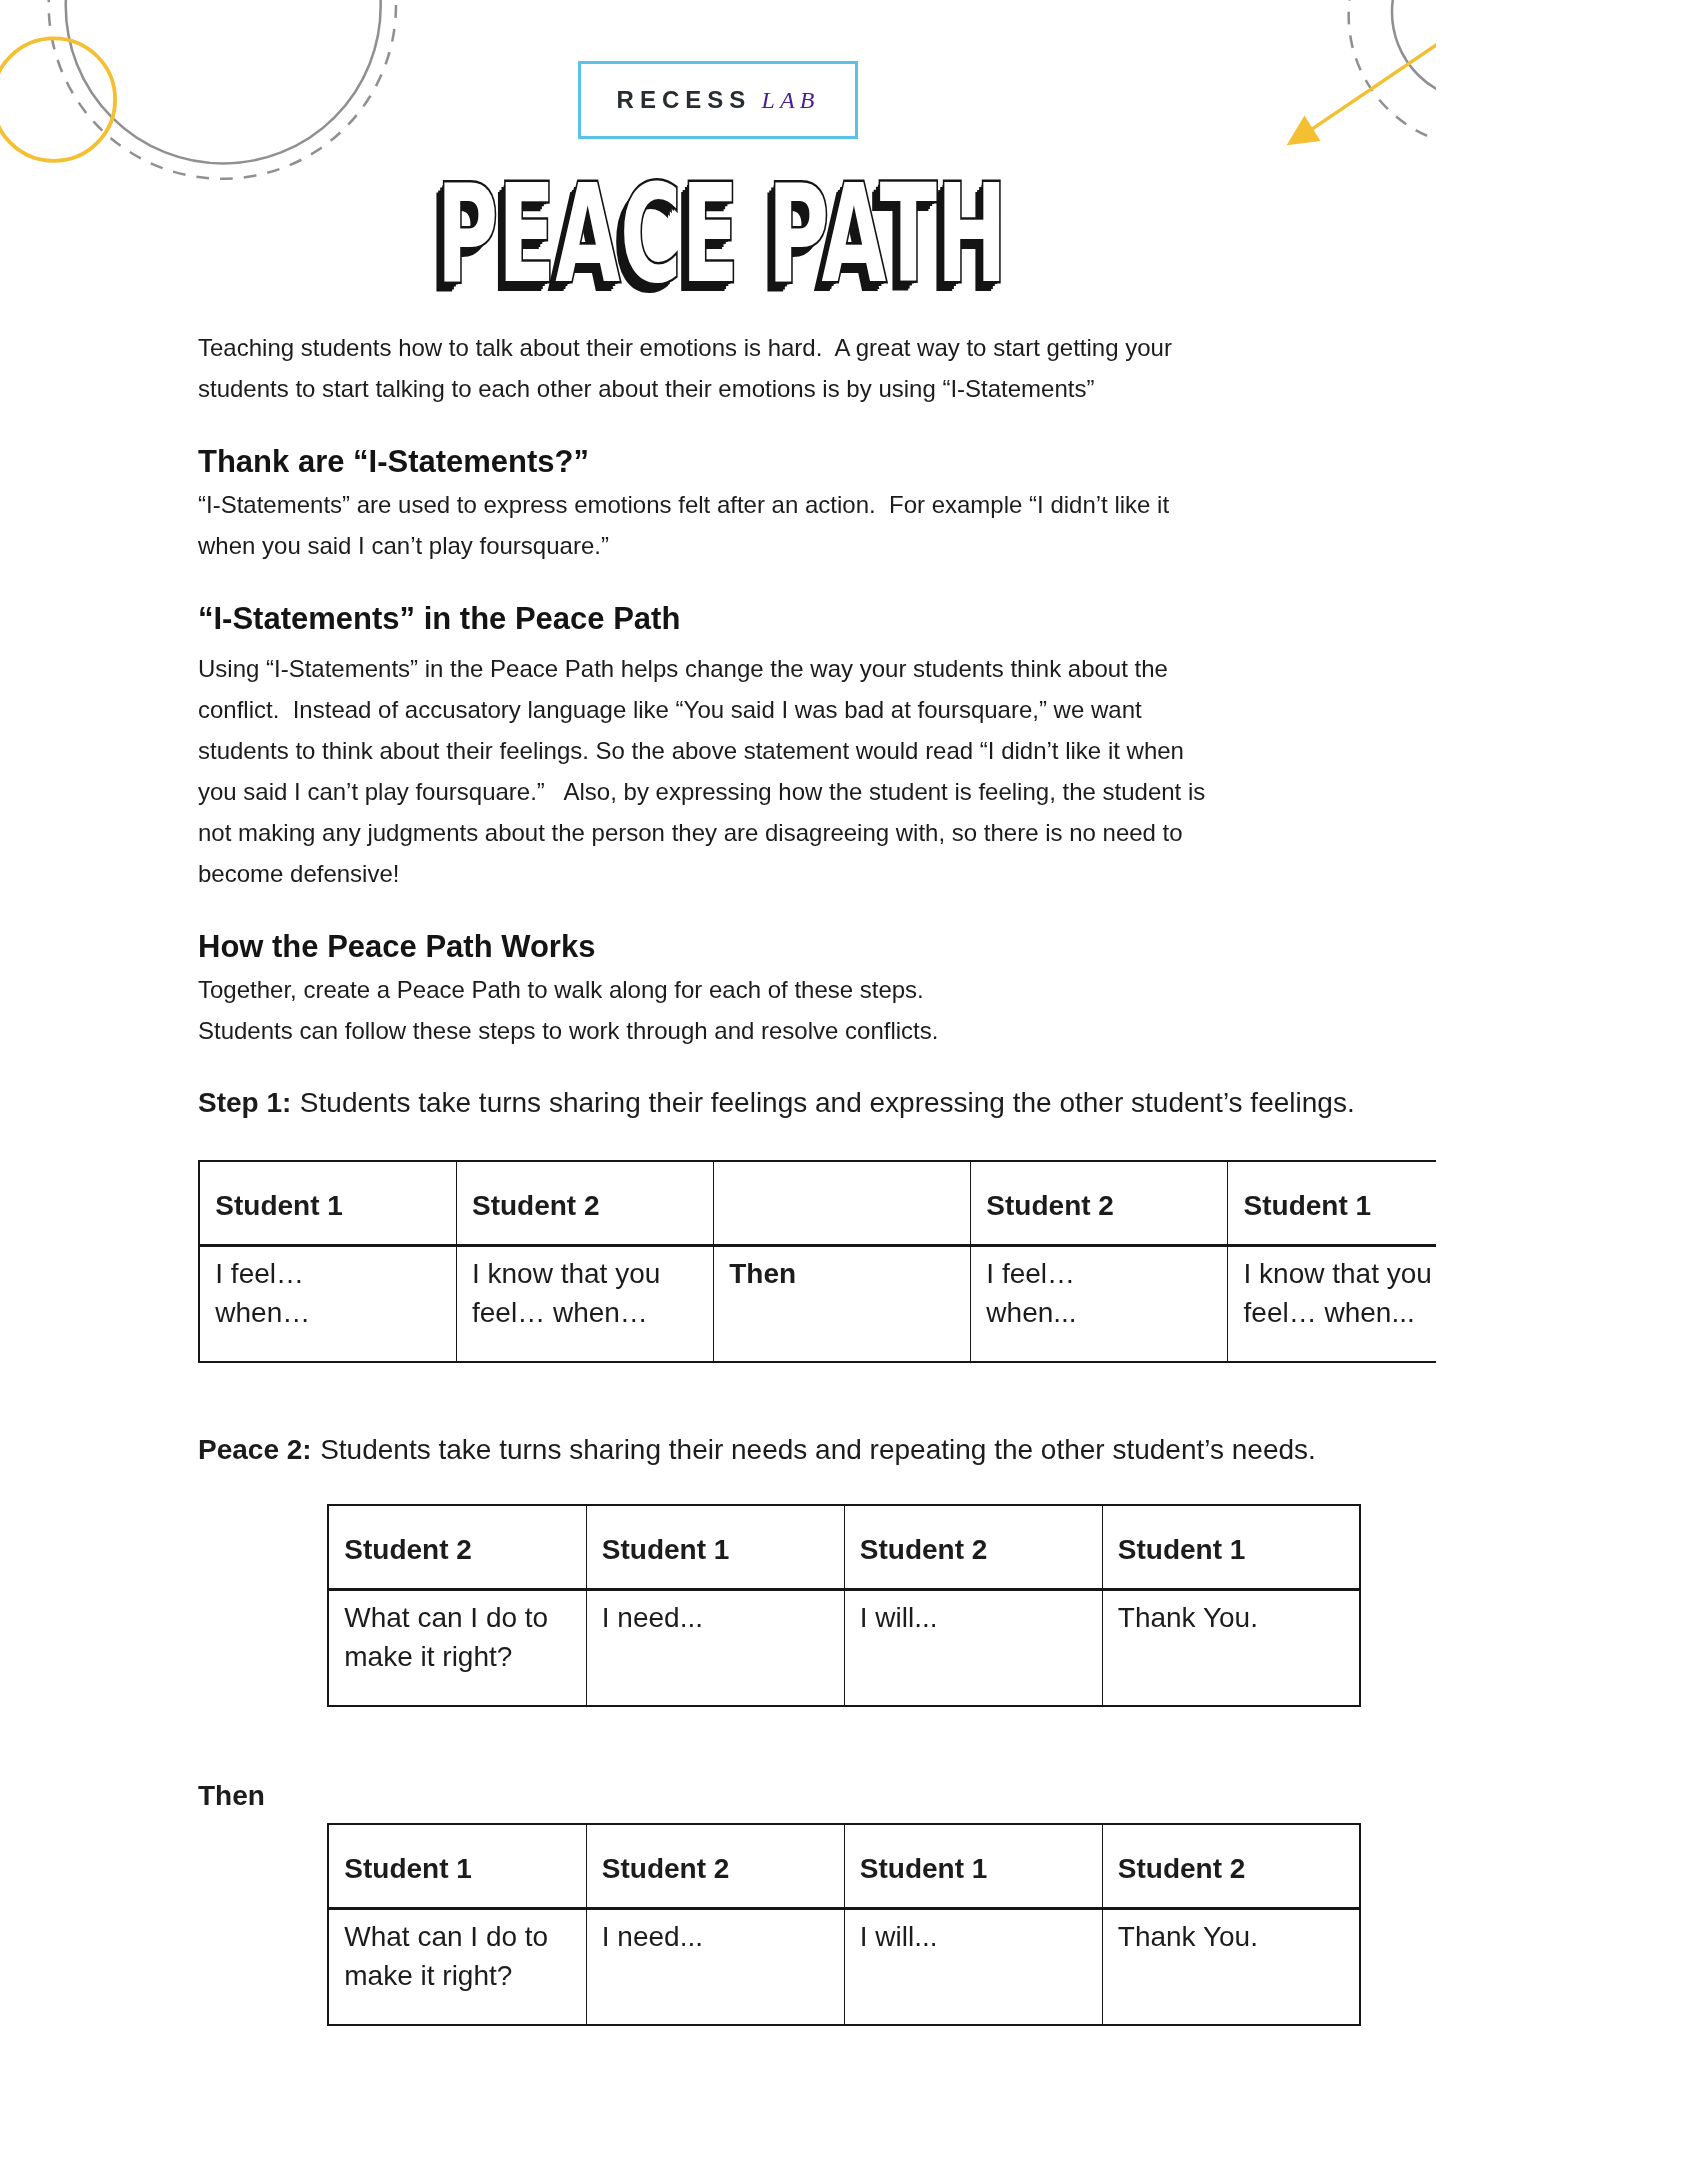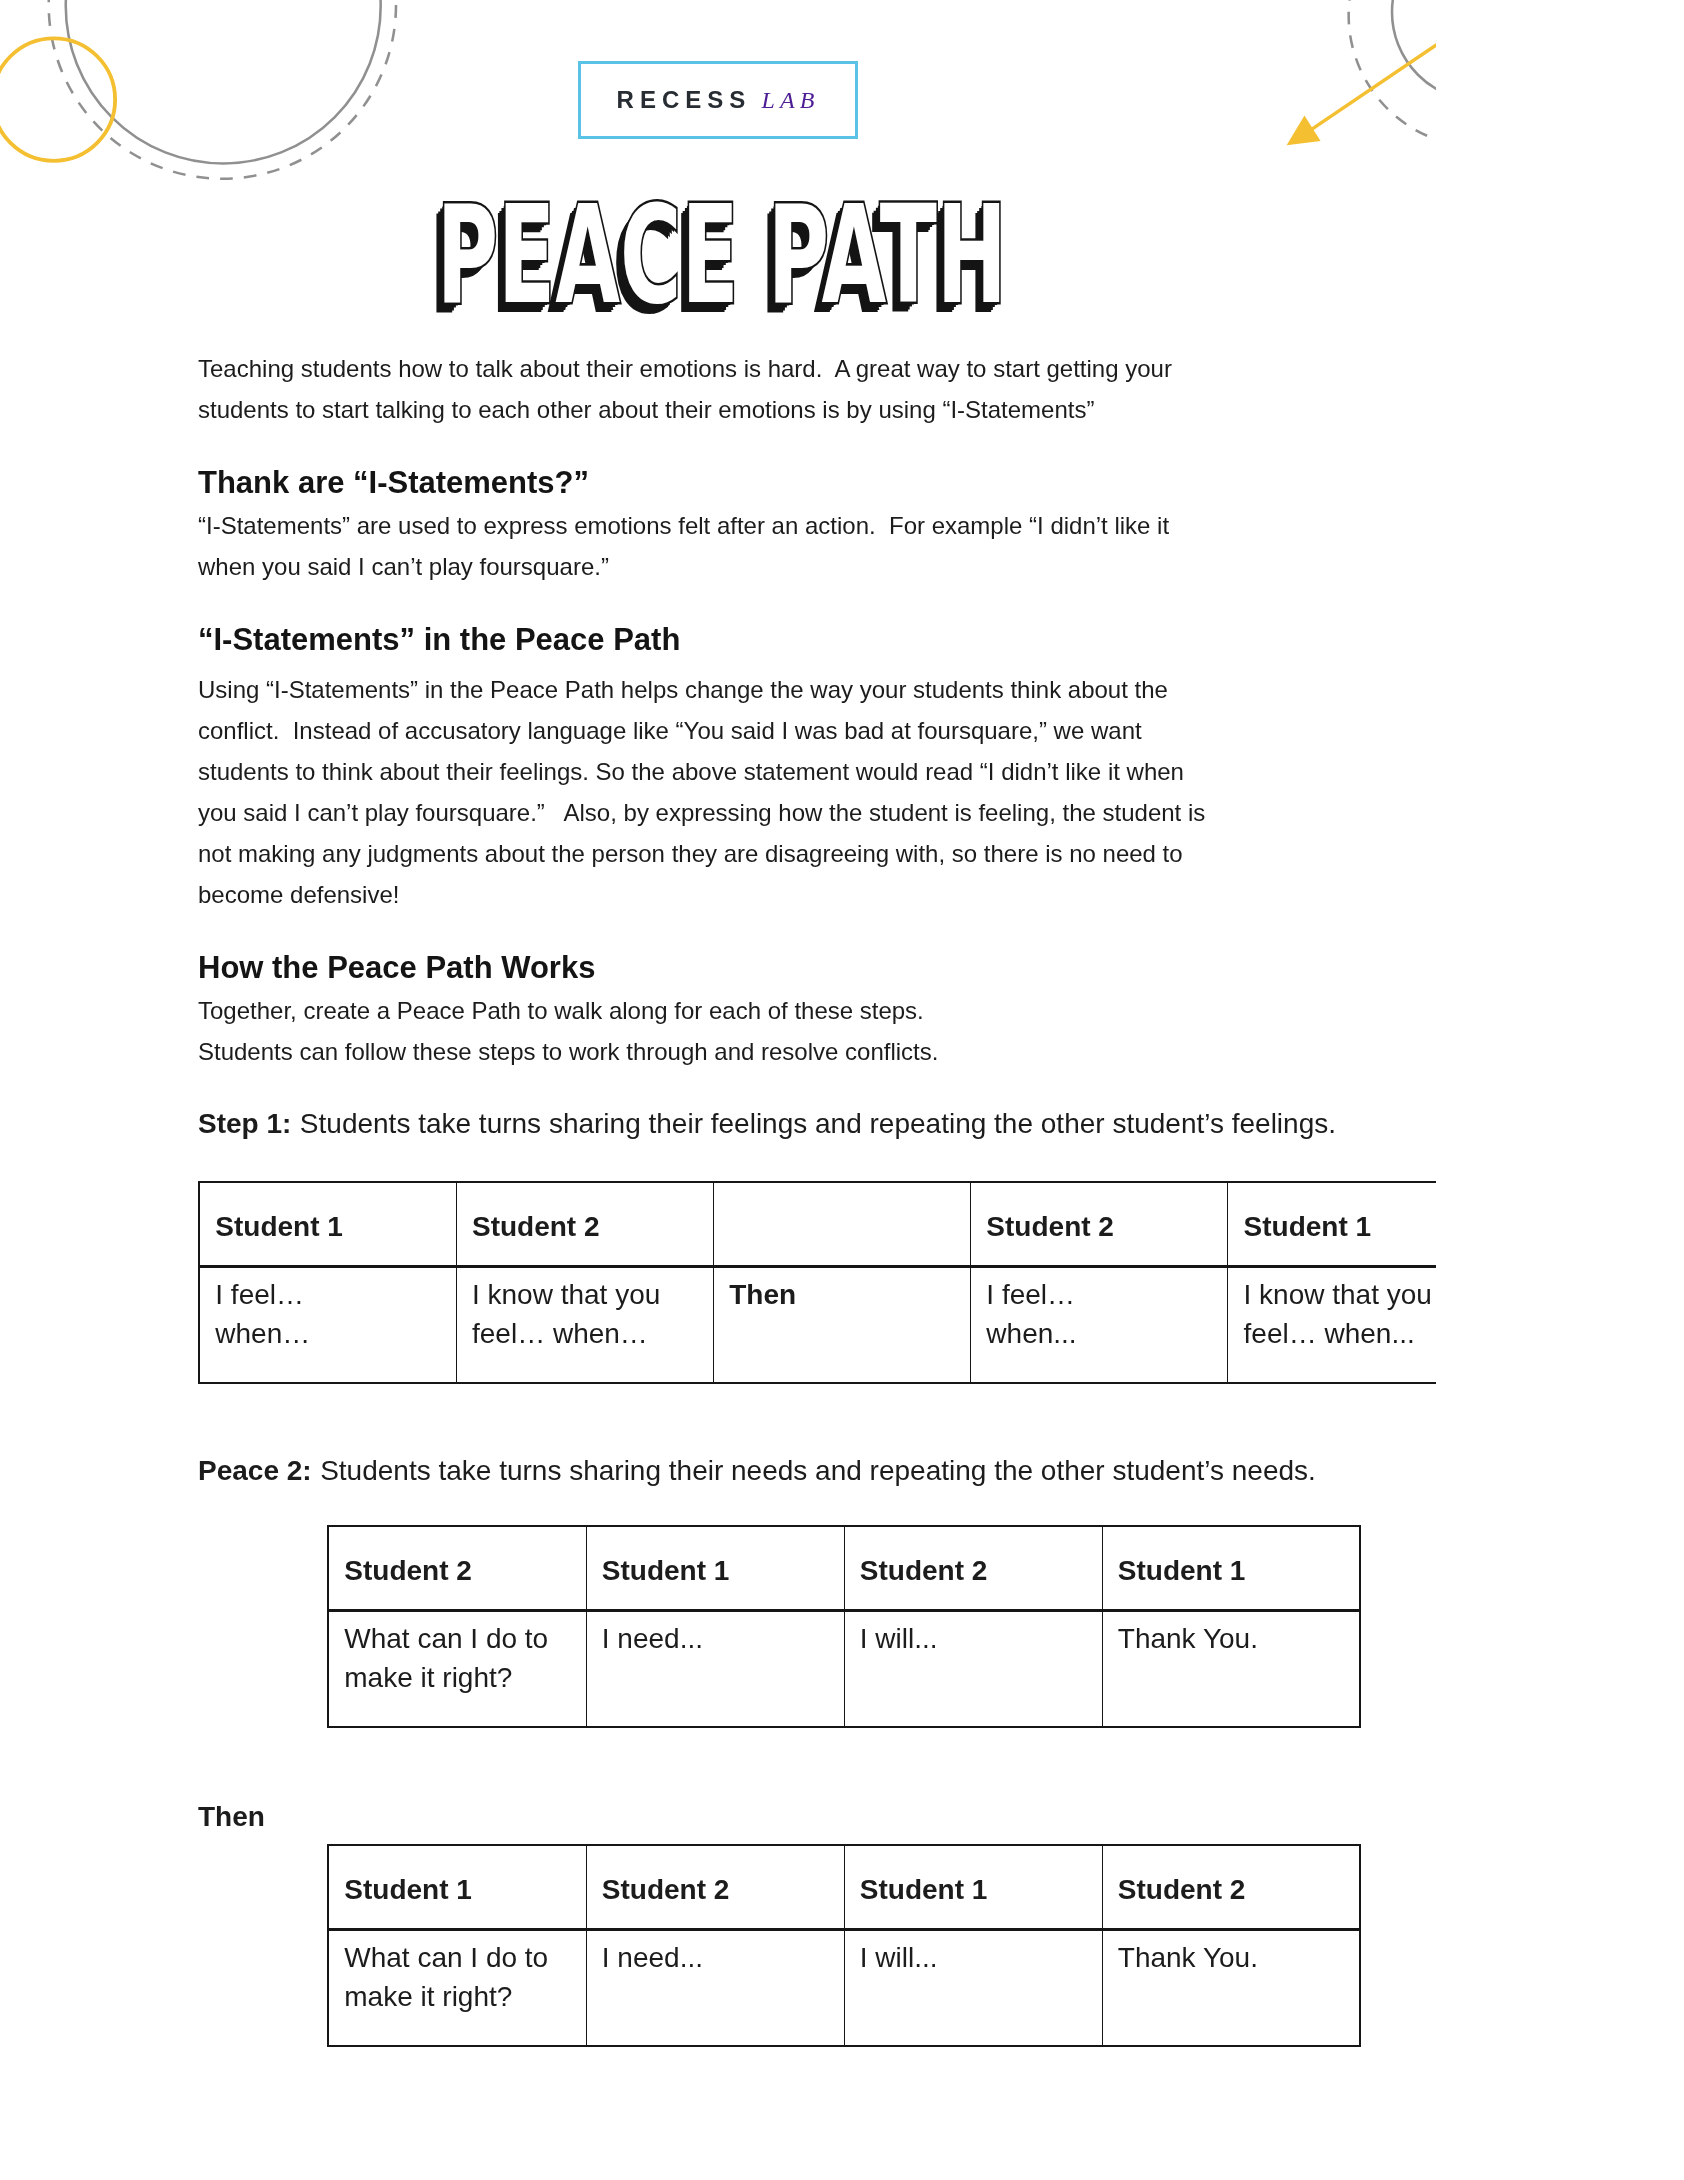"PEACE PATH" .title-wrap { margin-top: 43px -> 22px }
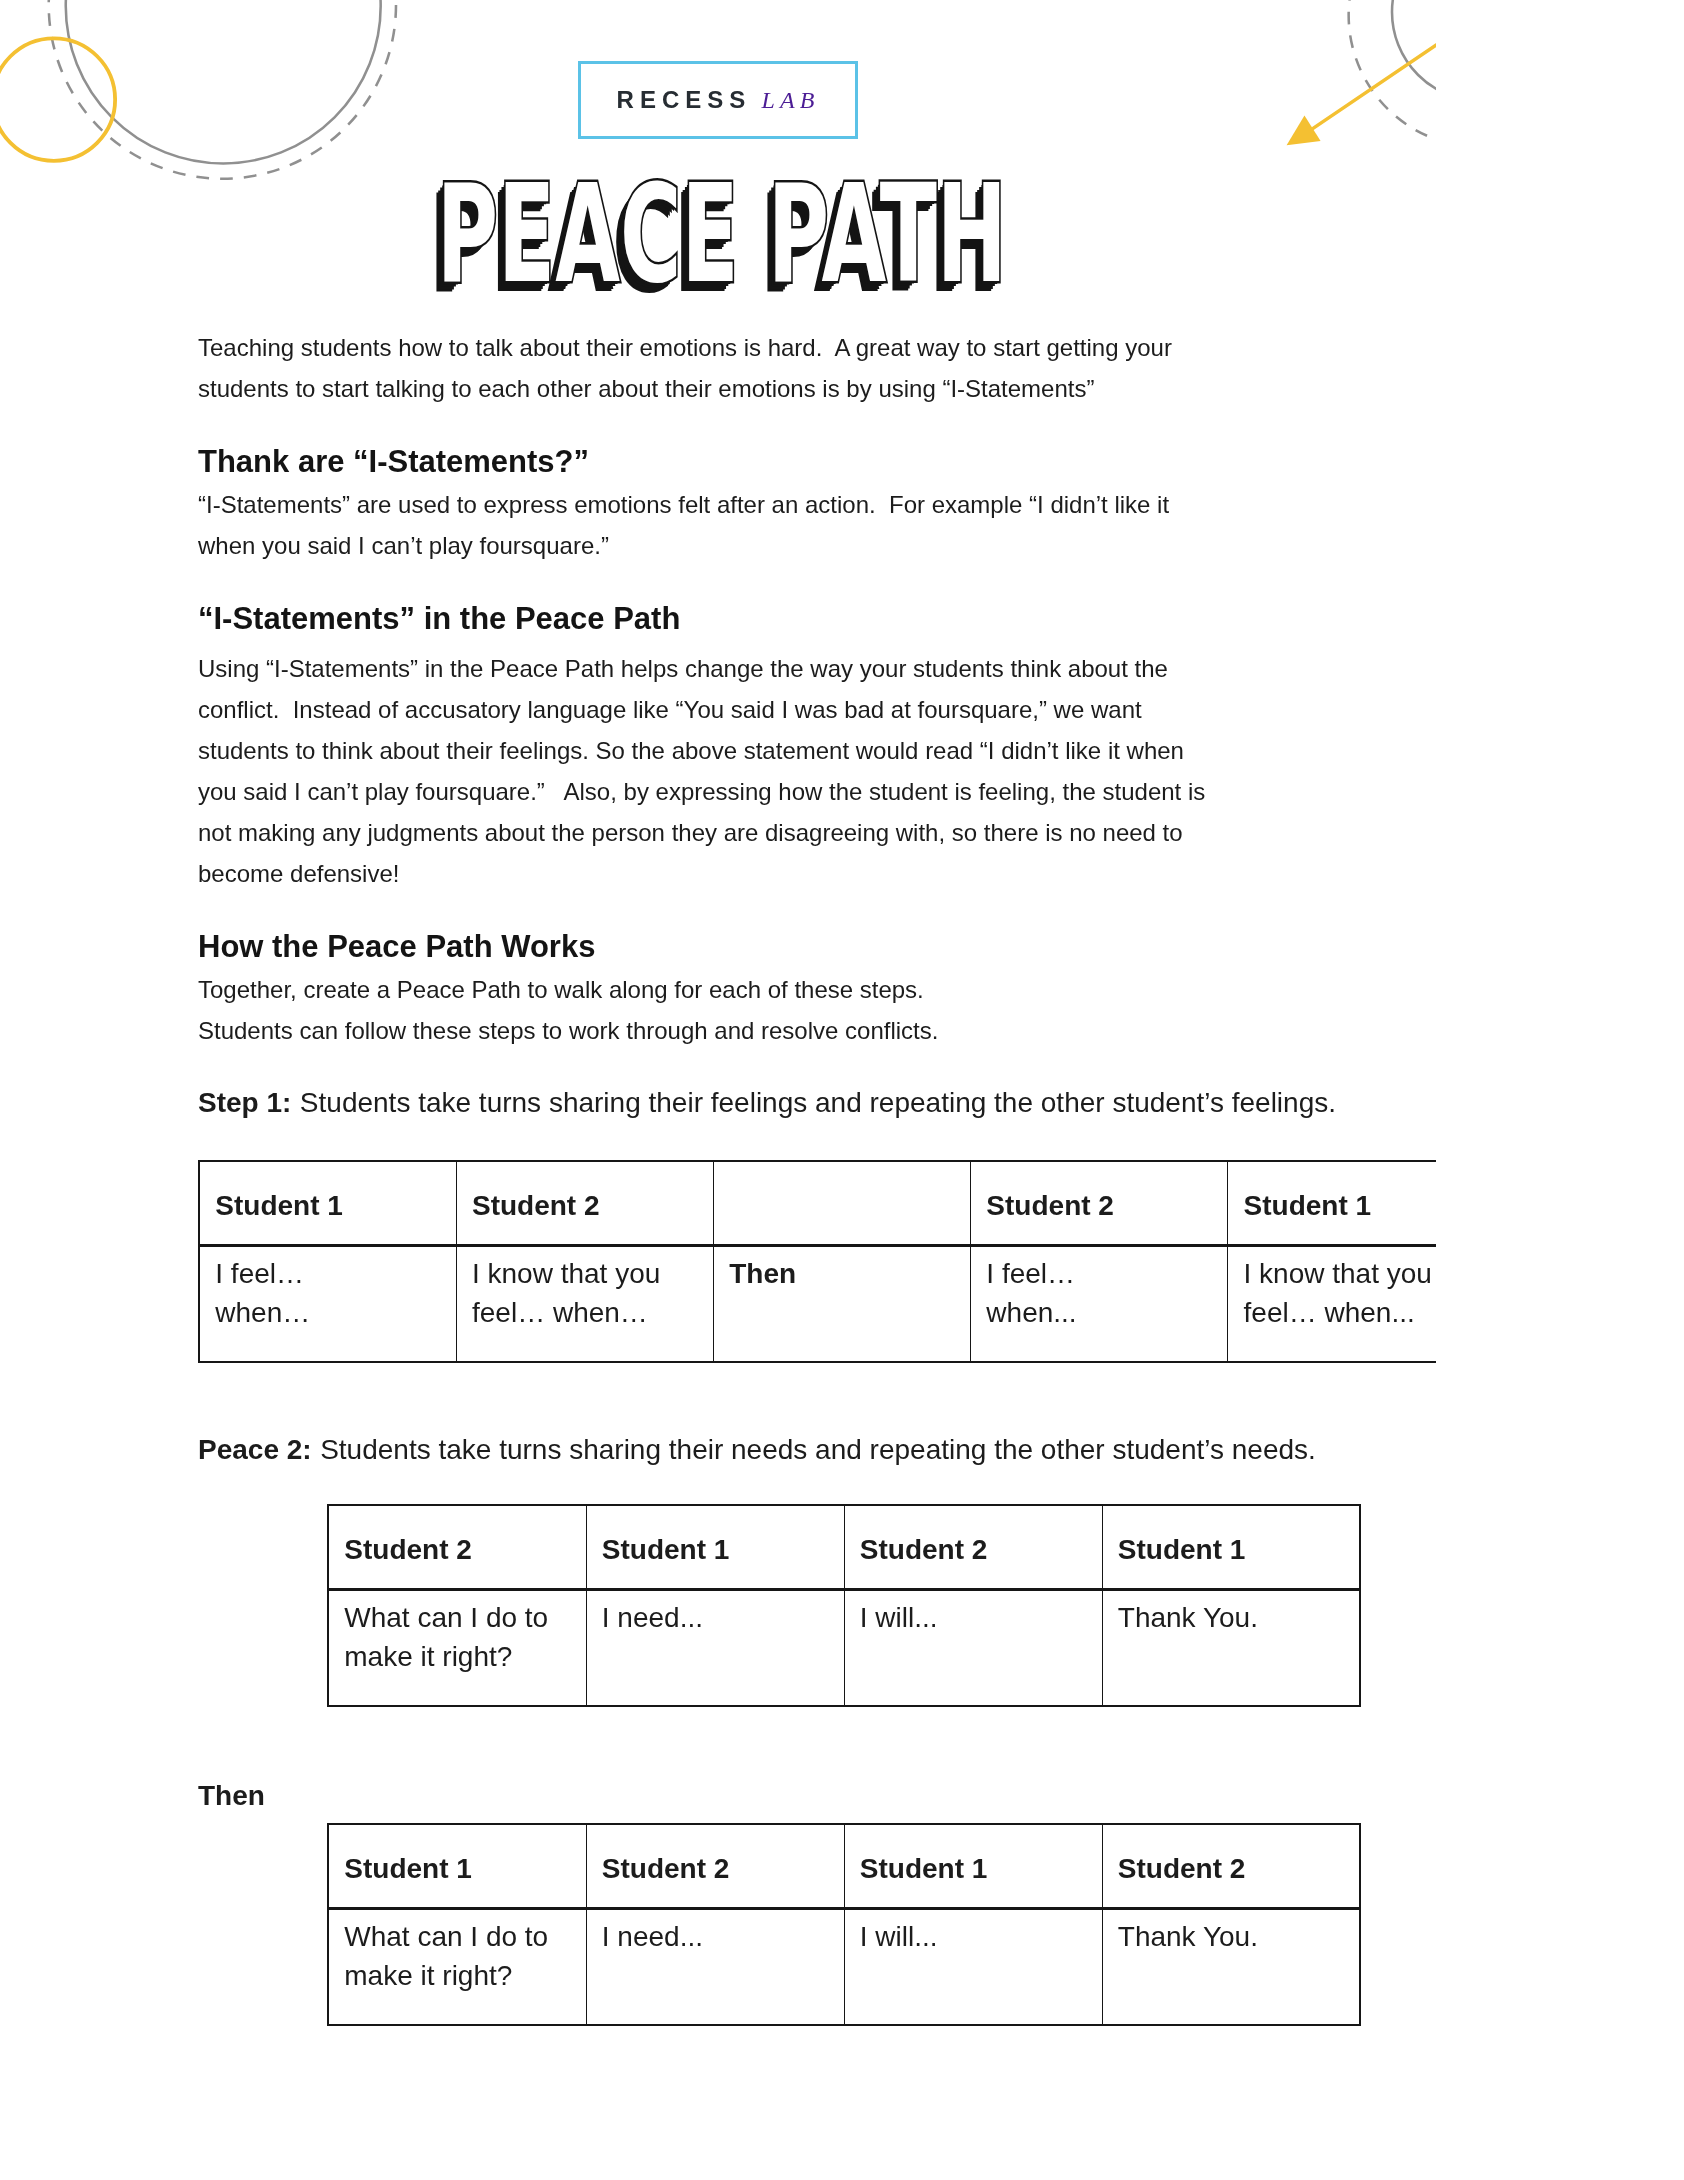"Students take turns sharing their feelings" span { text: repeating -> expressing }
